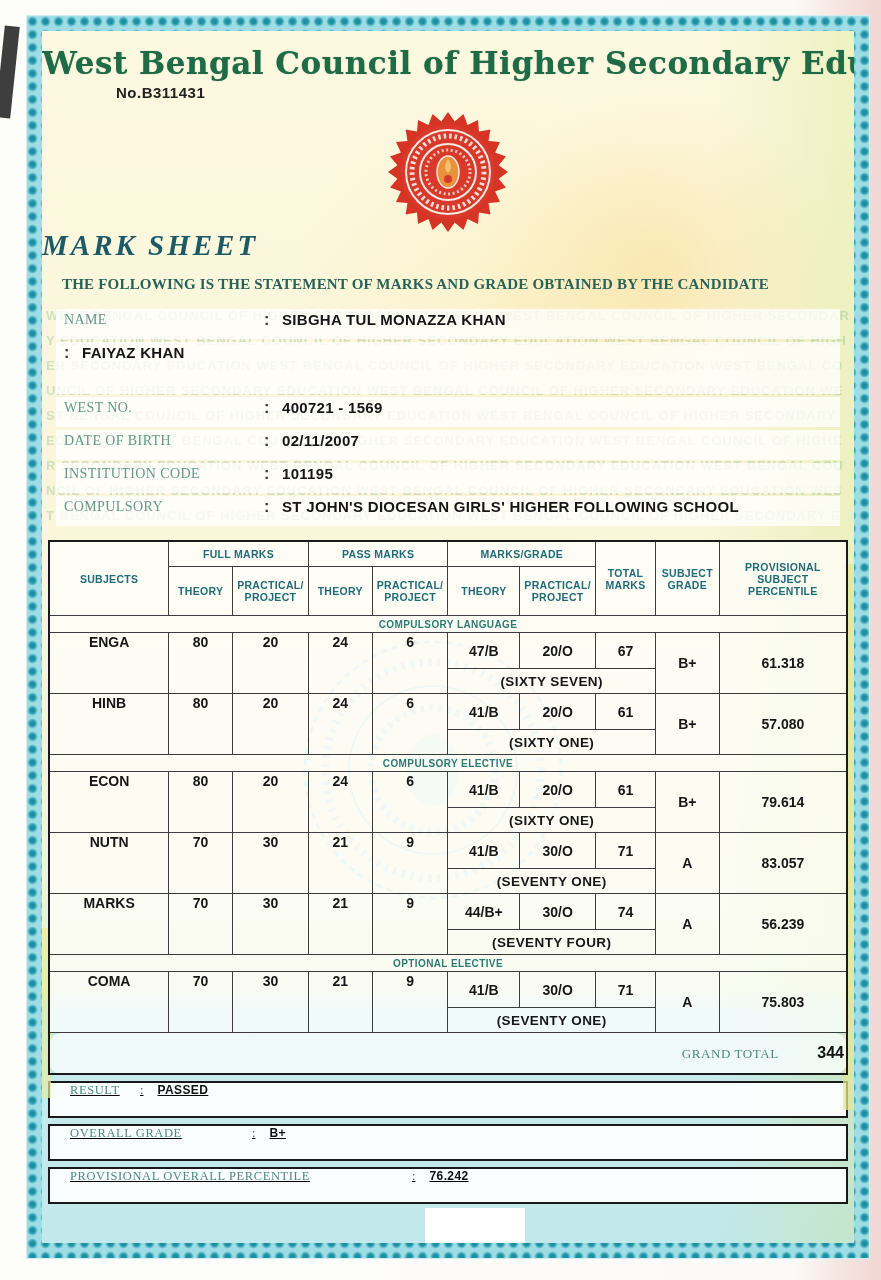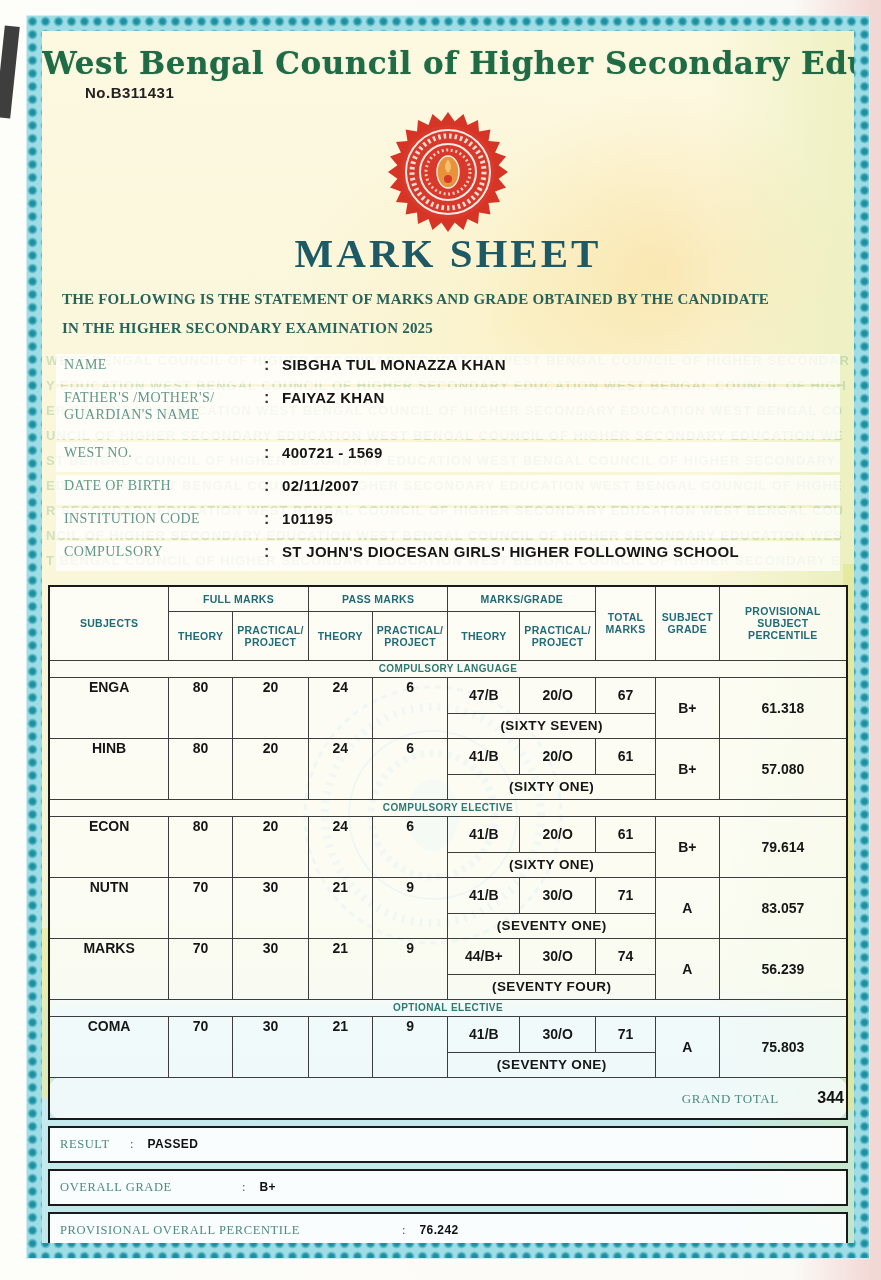"No.B311431" .serial-no { margin: 3px 0 0 43px -> 3px 0 0 74px }
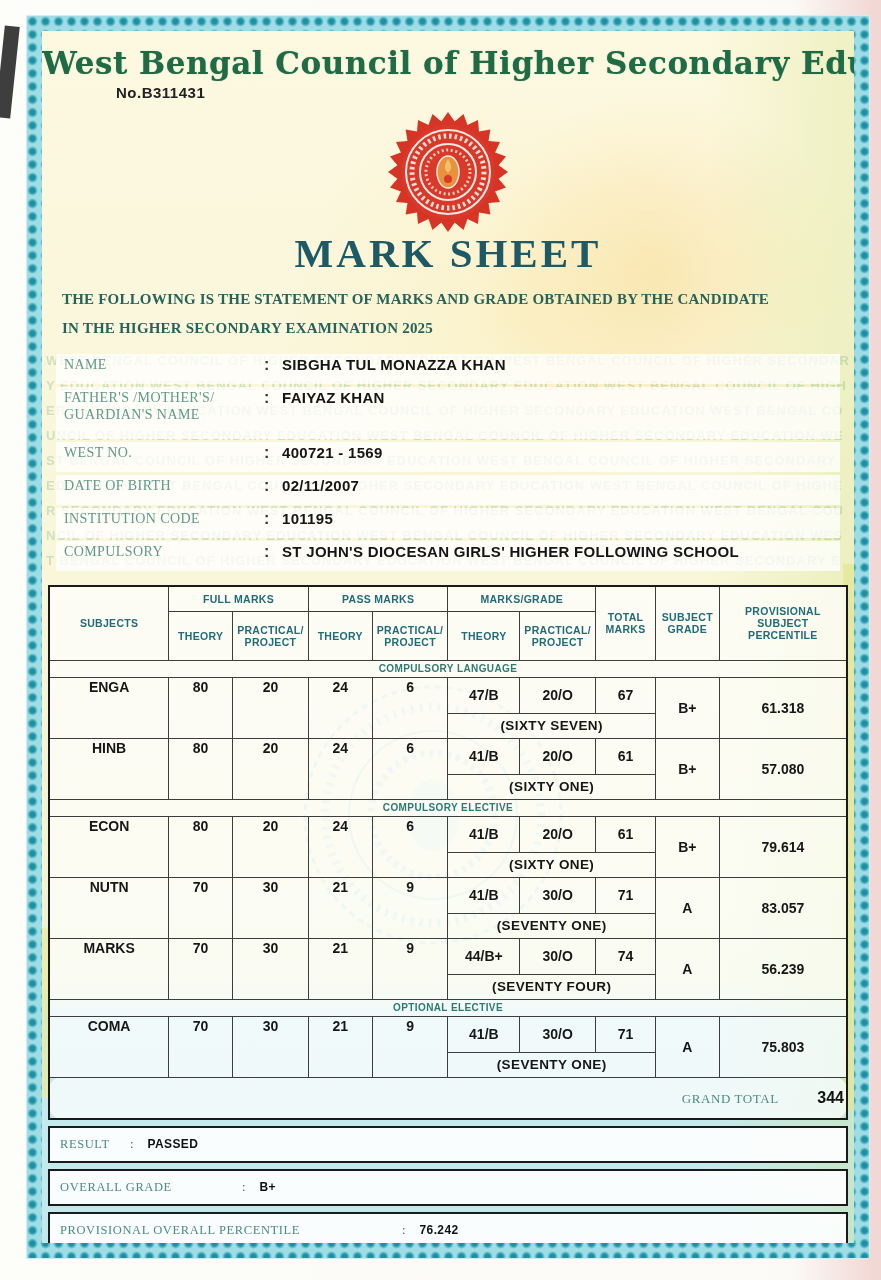"MARK SHEET" .doc-title { font-size: 41px -> 29px; font-style: none -> italic; text-align: center -> left }
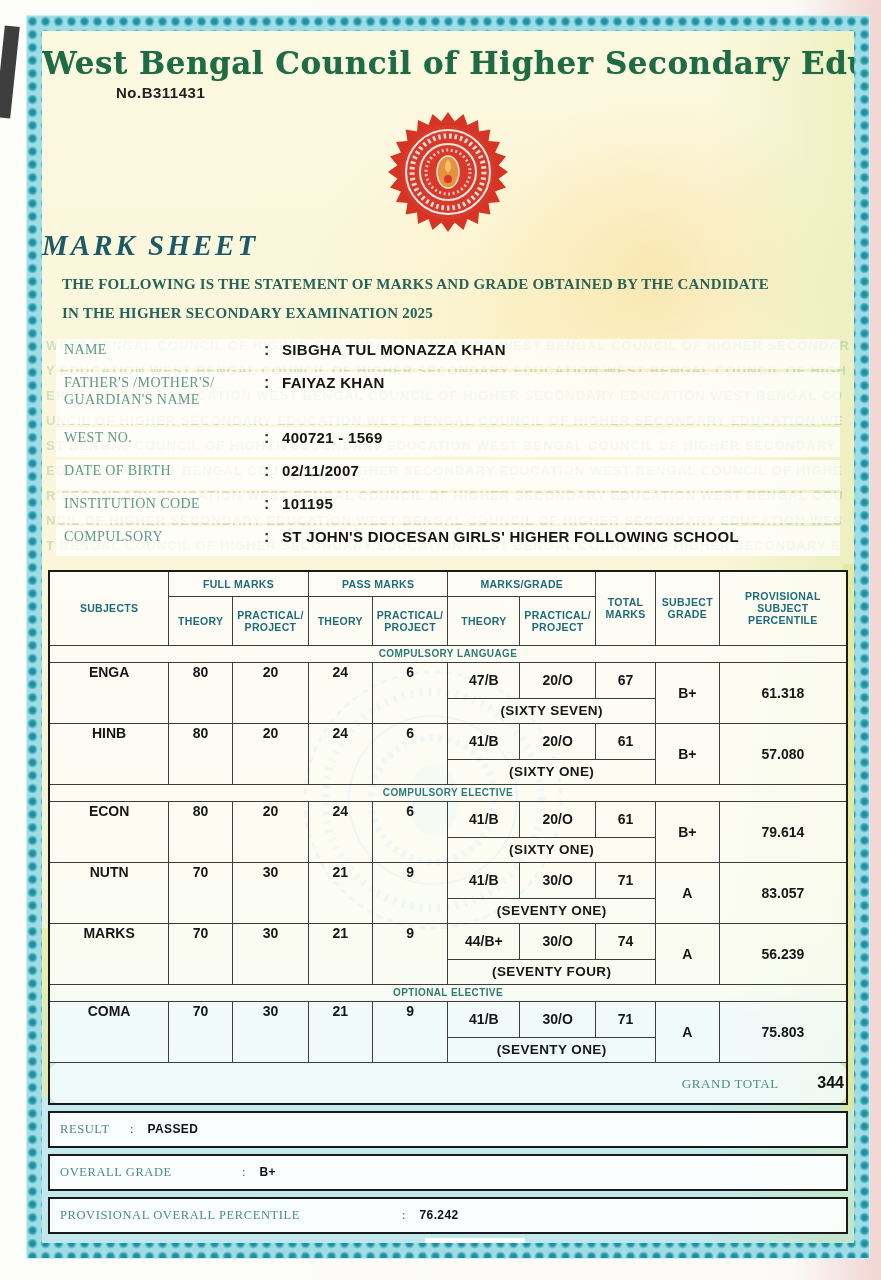"IN THE HIGHER SECONDARY EXAMINATION" div { html: <div>IN THE HIGHER SECONDARY EXAMINATION 2025</div> -> none }
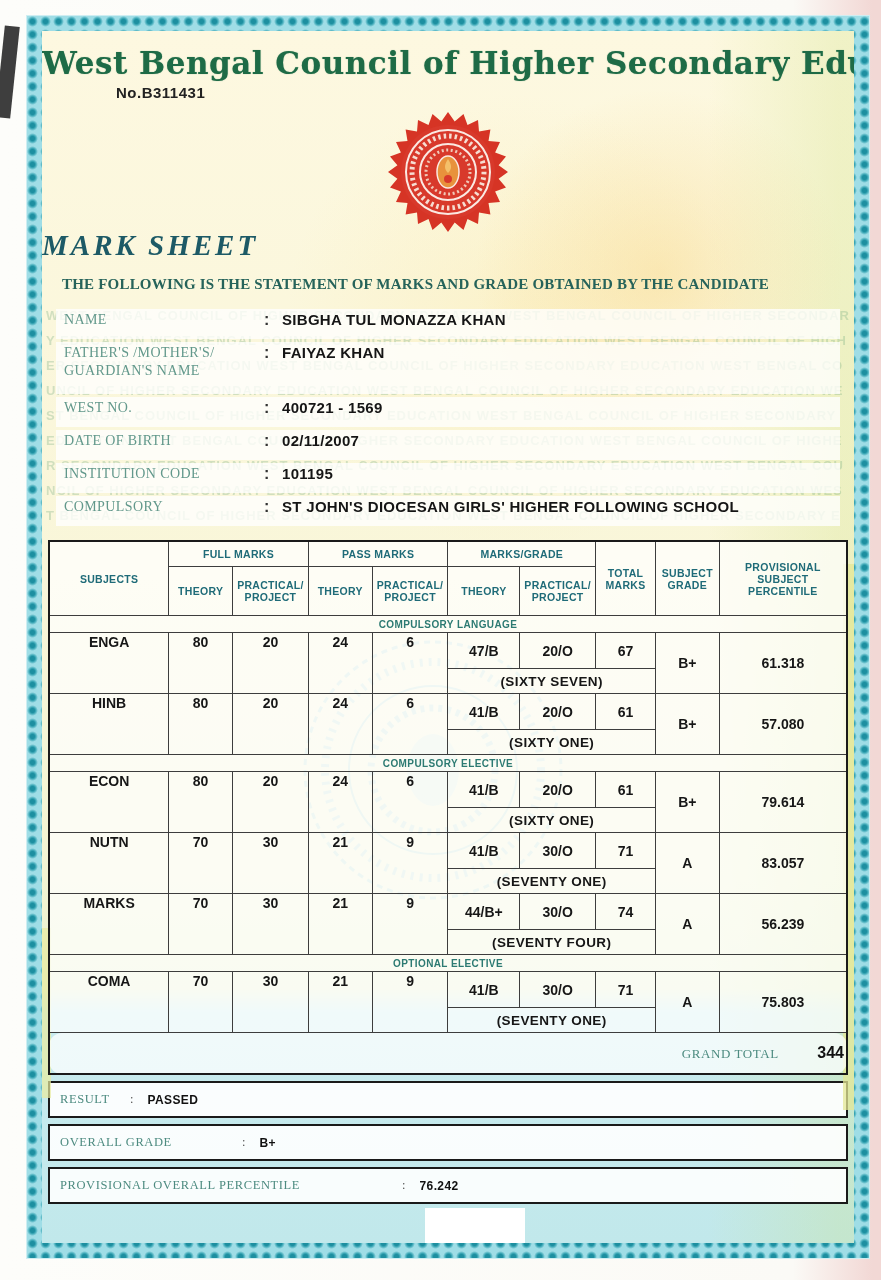"FATHER'S /MOTHER'S/" span.field-label { html: <span> <span>FATHER'S /MOTHER'S/</span><br> <span>GUARDIAN'S NAME</span> </span> -> none }
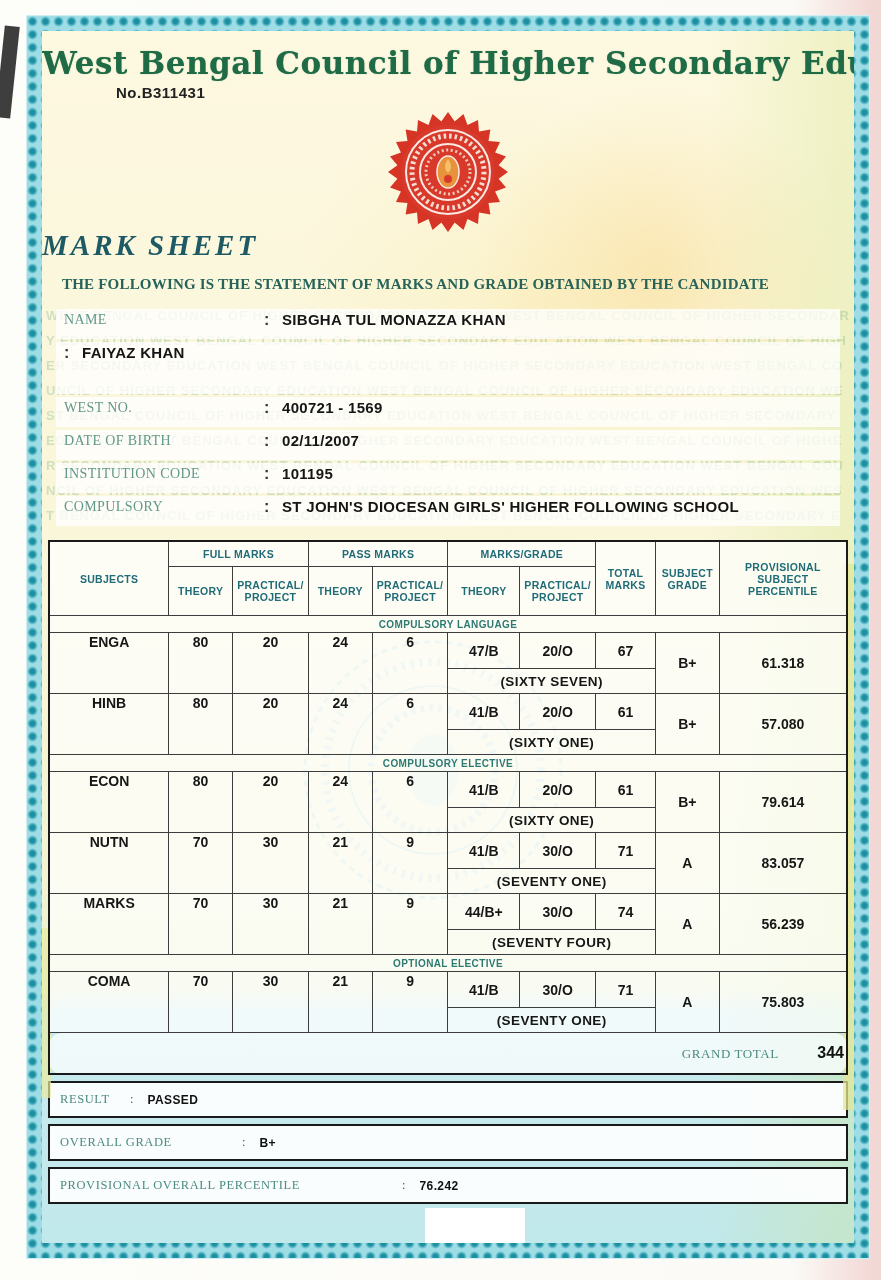"RESULT" .sum-box { align-items: center -> none; padding: 0 10px -> 0 20px; text-decoration: none -> underline }
